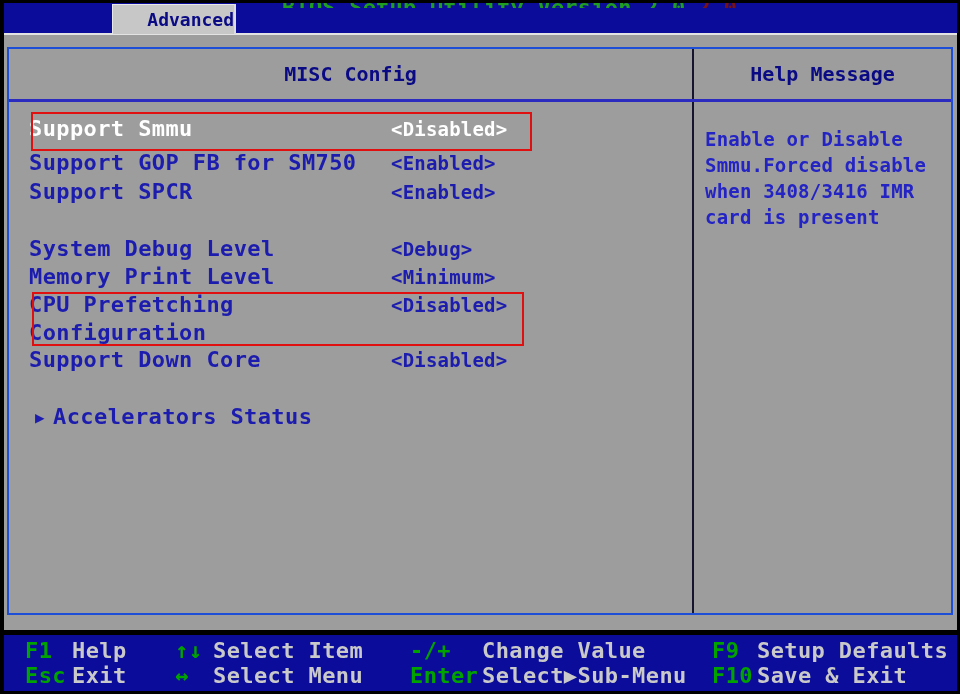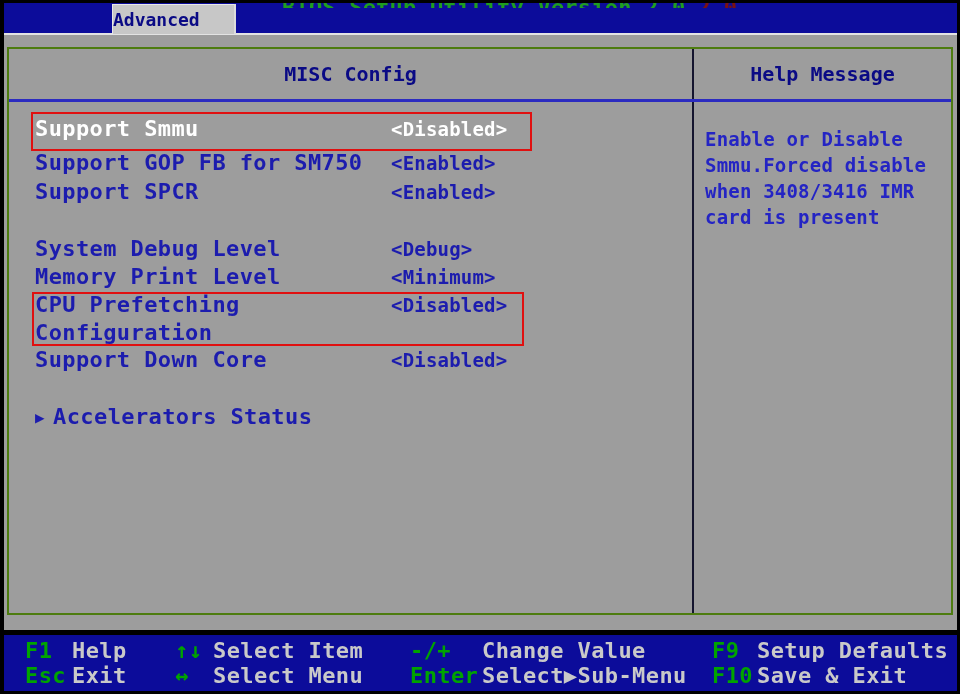"Advanced" .tab { text-align: left -> right }
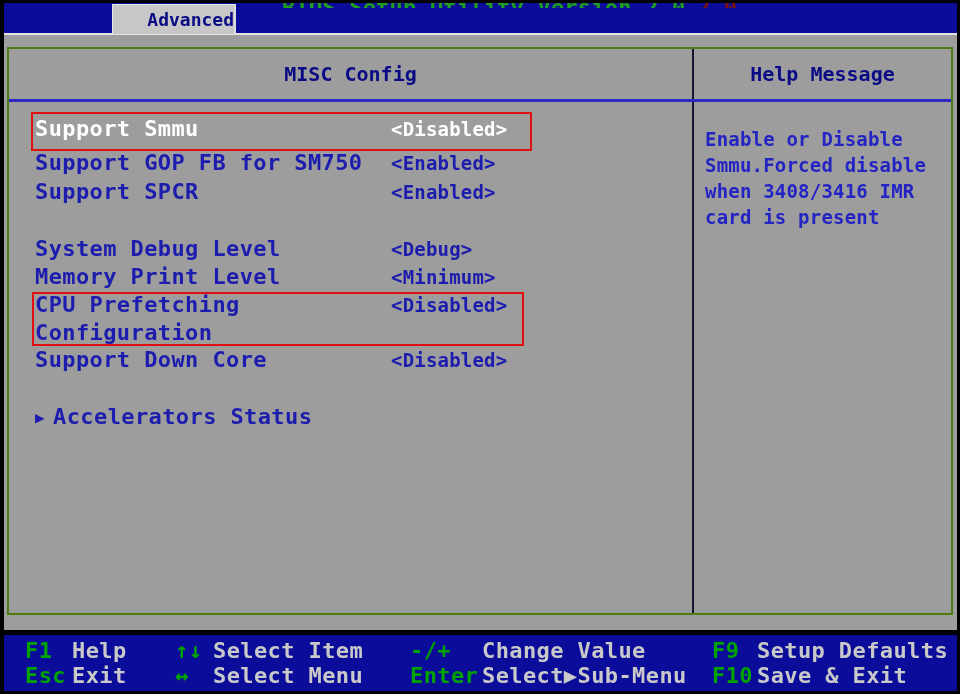"MISC Config" .mainbox { border: 2px solid #4d7c0f -> 2px solid #1d4ed8 }
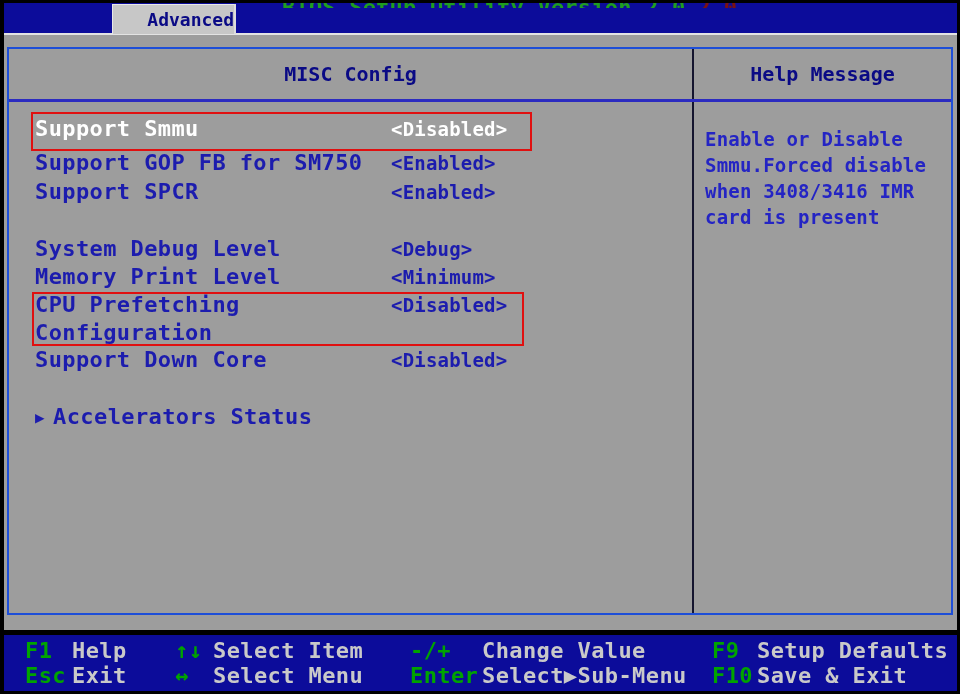"Support Smmu" .mrow { padding-left: 26px -> 20px }
